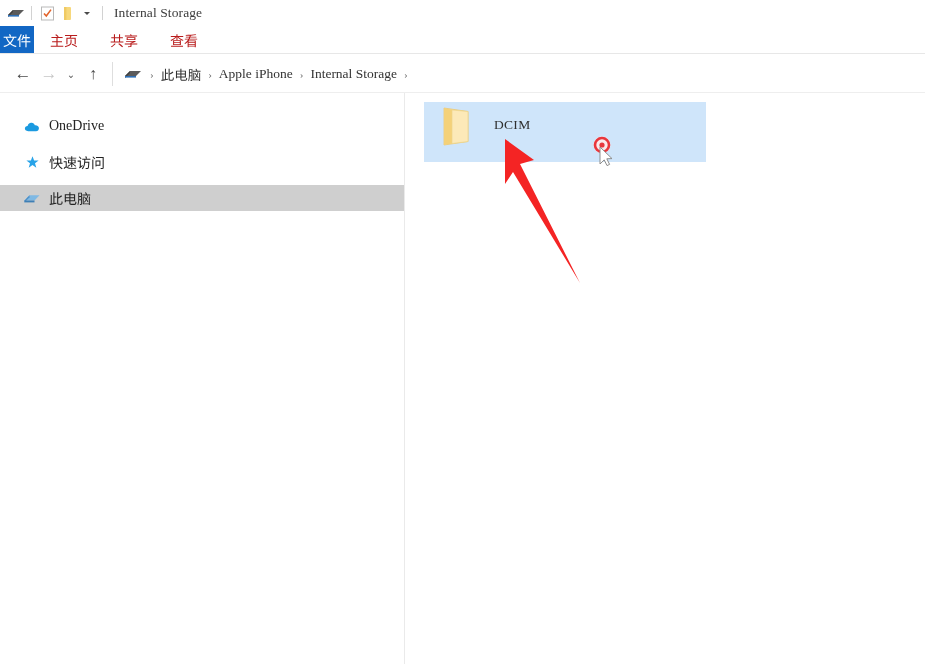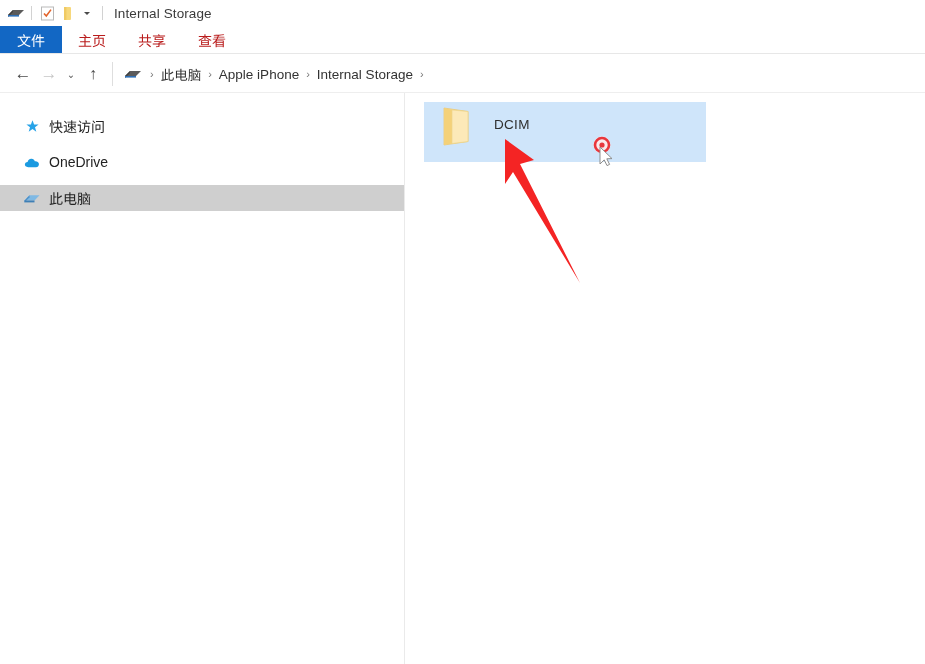"Internal Storage" #app { font-family: none -> Liberation Serif, serif }
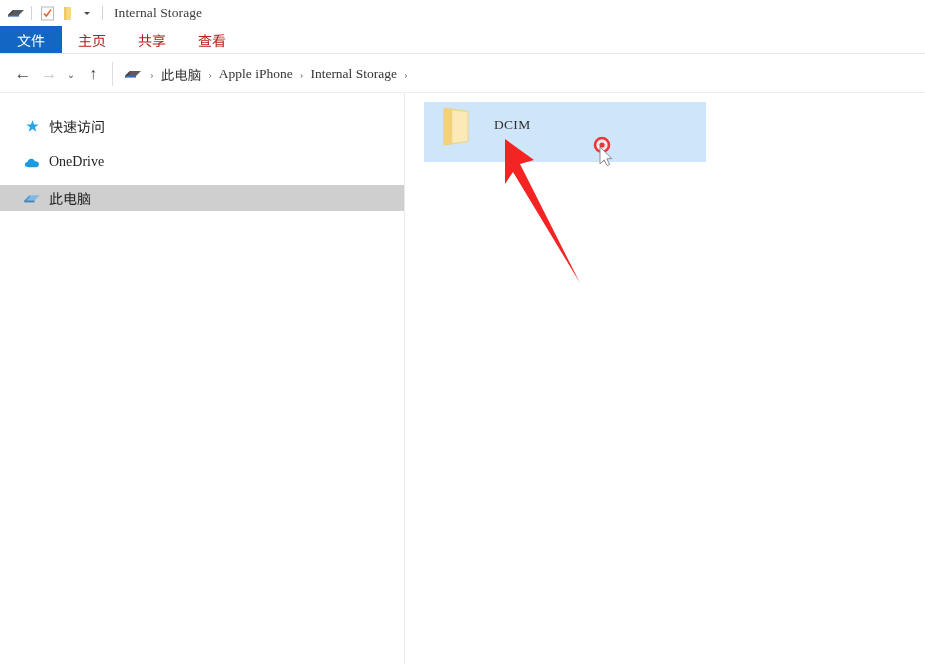"文件" .ribbon-tab.file { padding: 0 17px -> 0 3px }
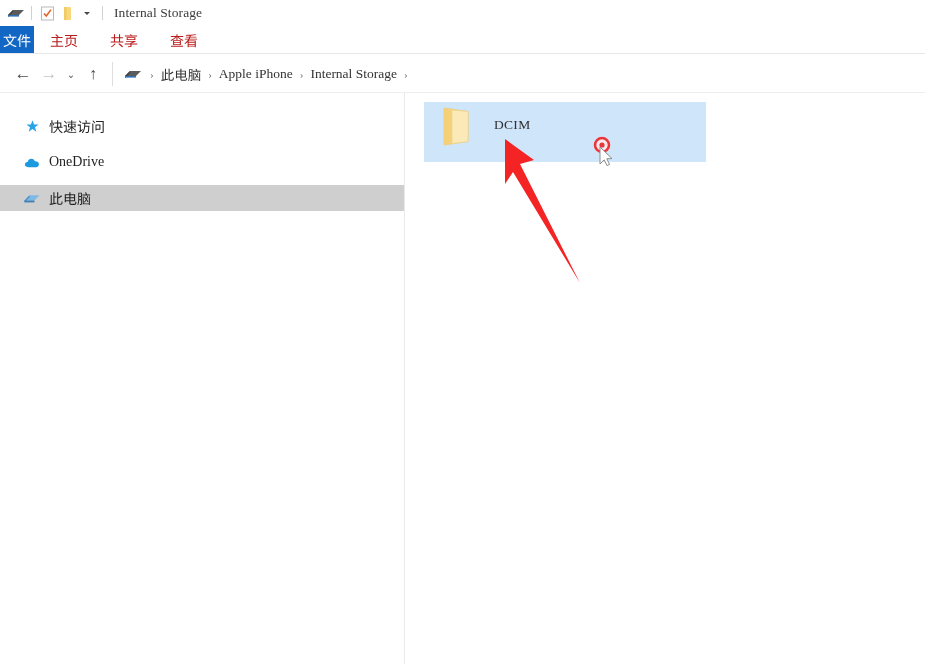"快速访问" div.nav-item { order: before "OneDrive" -> after "OneDrive" }
